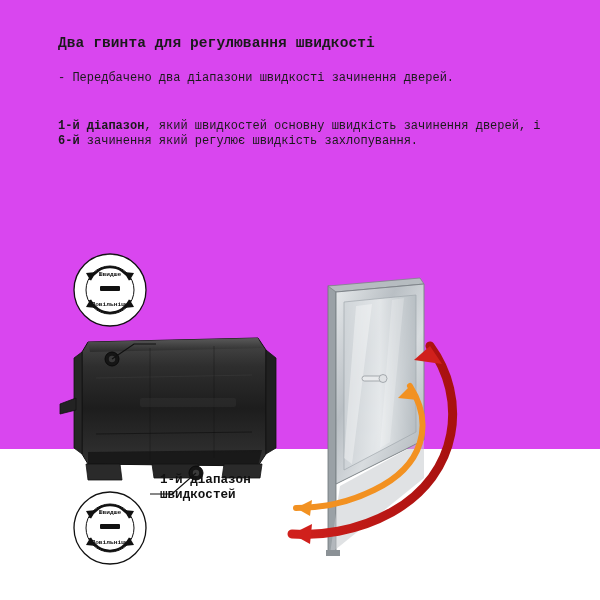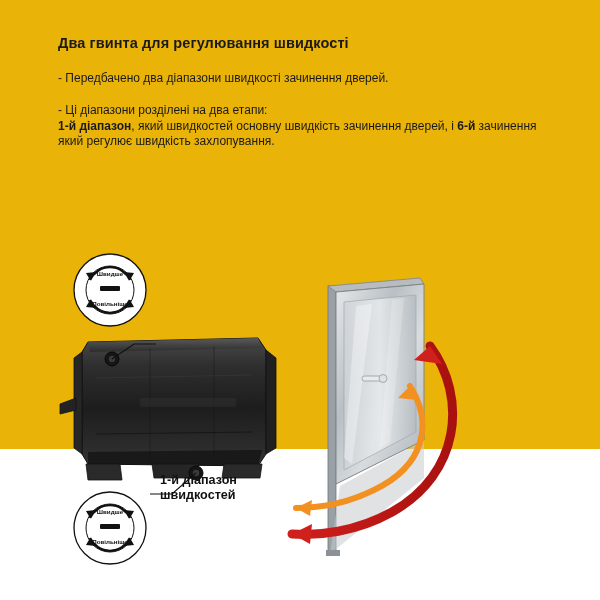"Два гвинта для регулювання швидкості" .page { background: #eab308 -> #d946ef; font-family: none -> Liberation Mono, monospace }
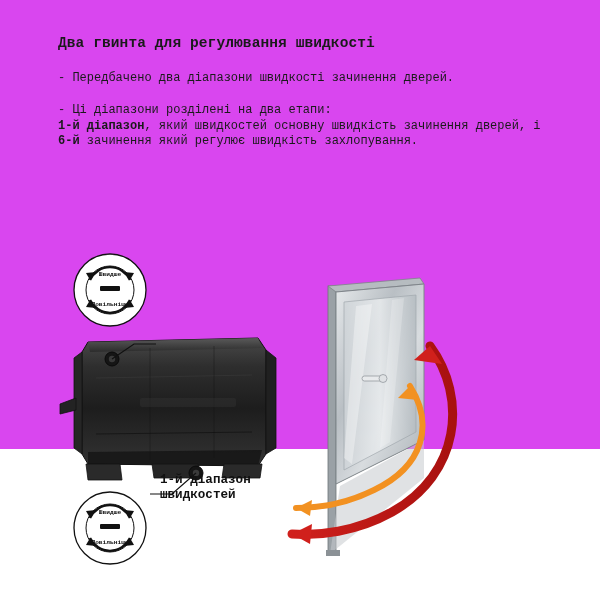"- Ці діапазони розділені на" span { html: <span>- Ці діапазони розділені на два етапи:</span> -> none }
